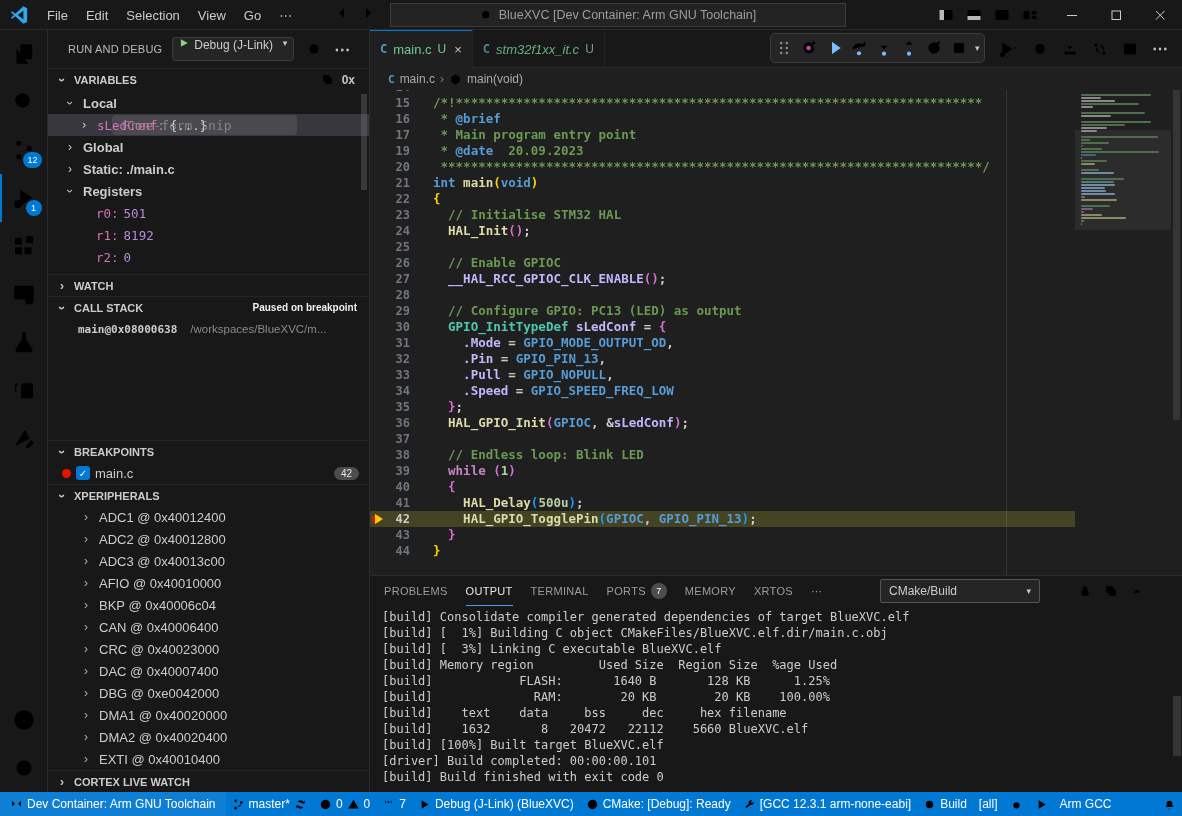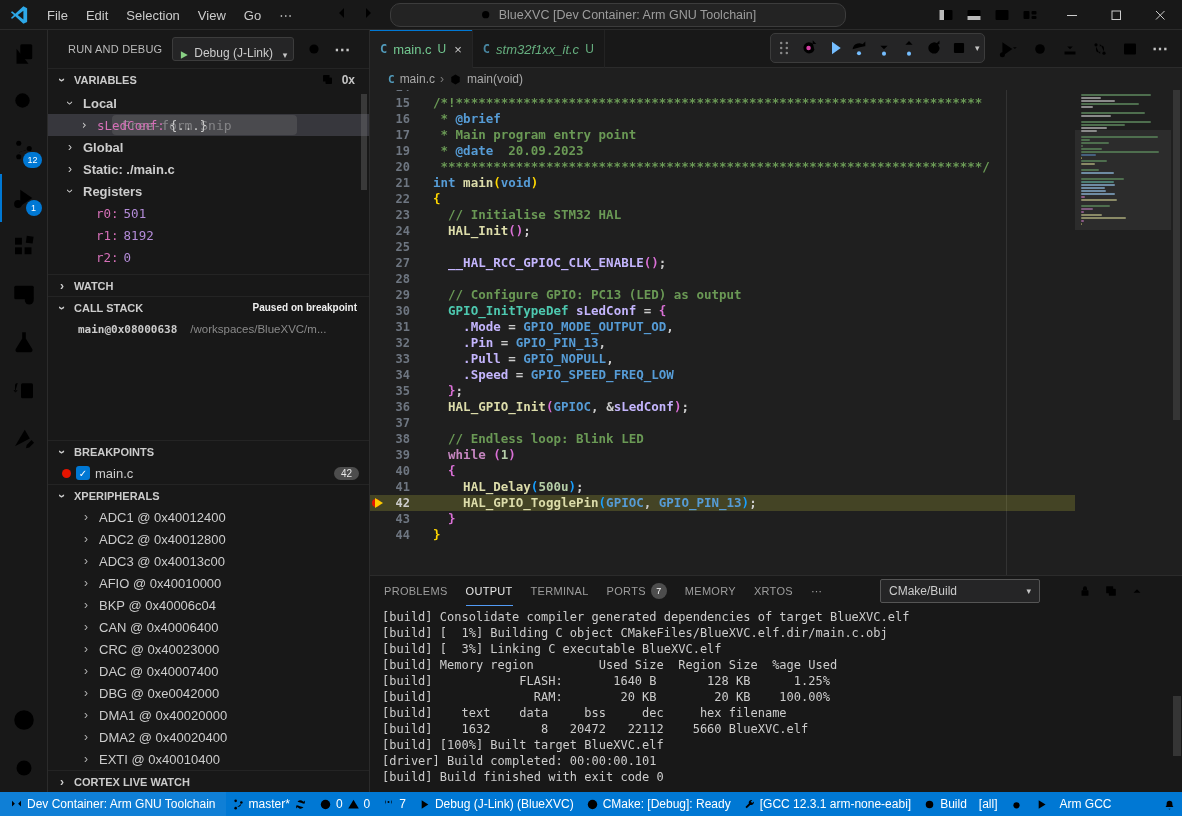"BlueXVC [Dev Container: Arm GNU" #cmdcenter { border-radius: 10px -> 0 }
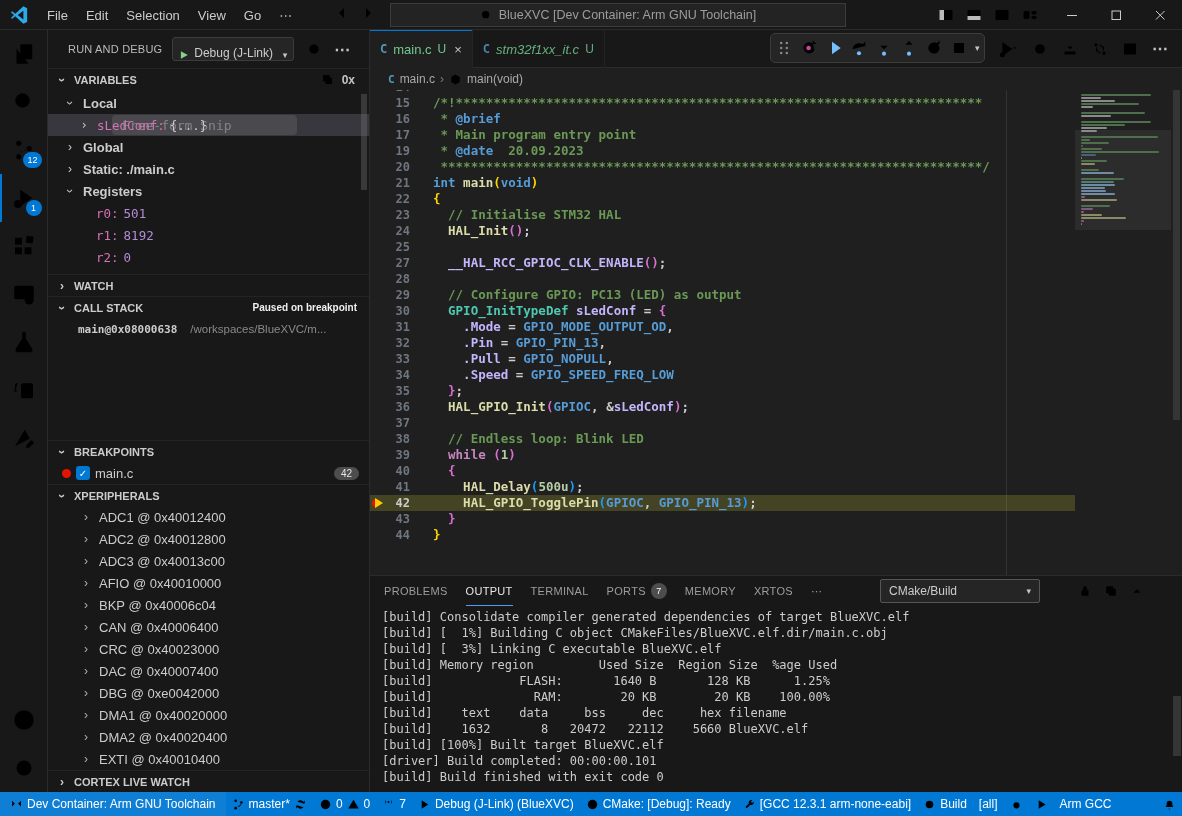"Debug (J-Link)" #launch-select { align-items: flex-end -> flex-start }
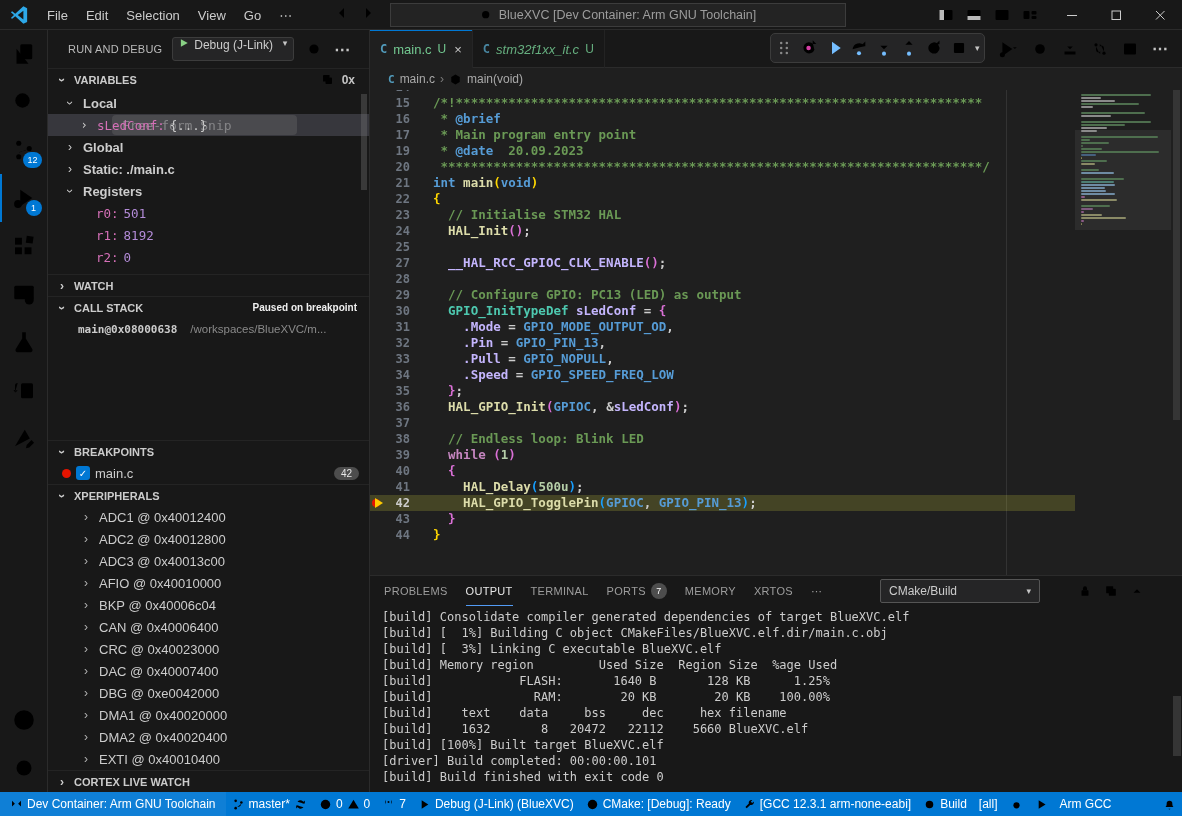"26" div.cl { html: none -> <div><span>26</span><span><span> </span><span>// Enable GPIOC</span></span></div> }
